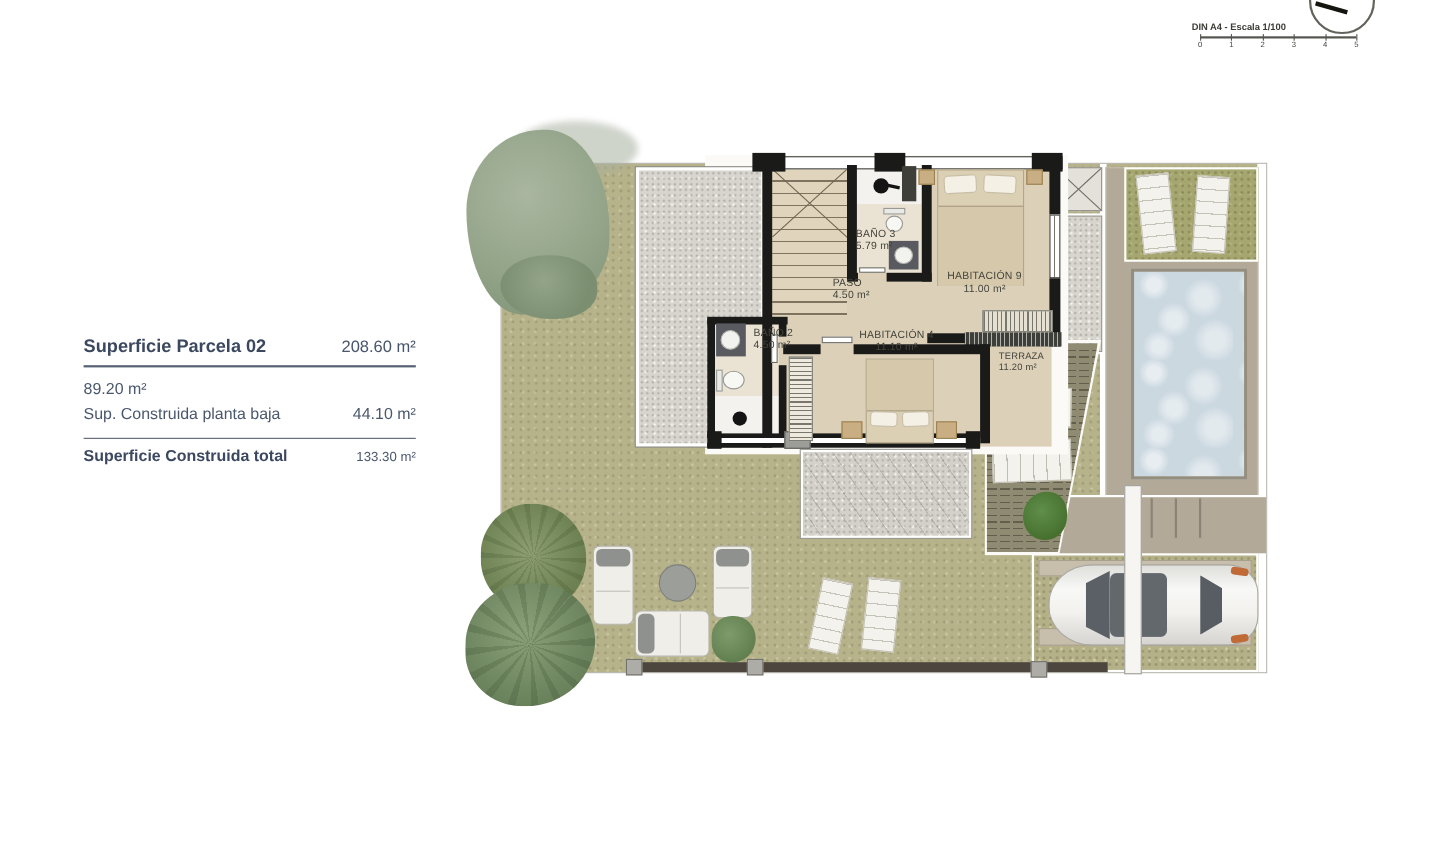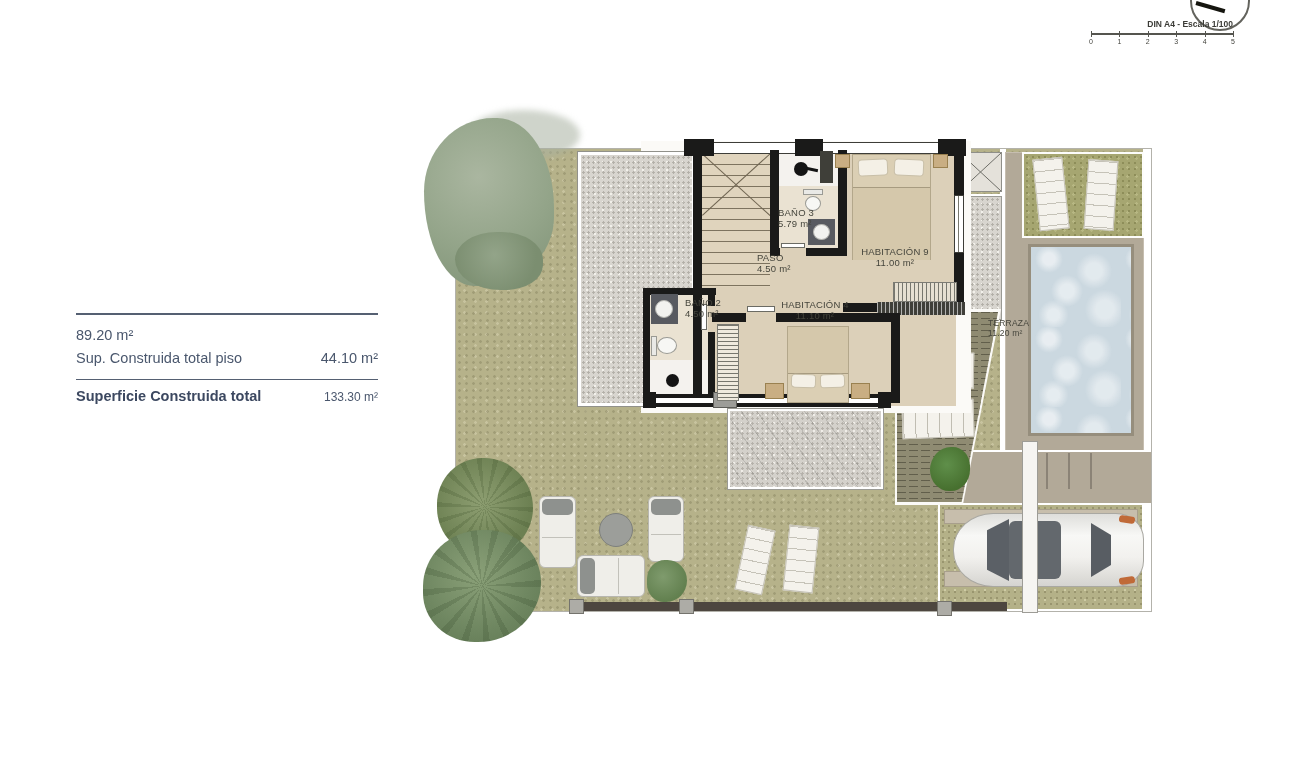"DIN A4 - Escala 1/100" div.abs { left: 1100px -> 1036px }
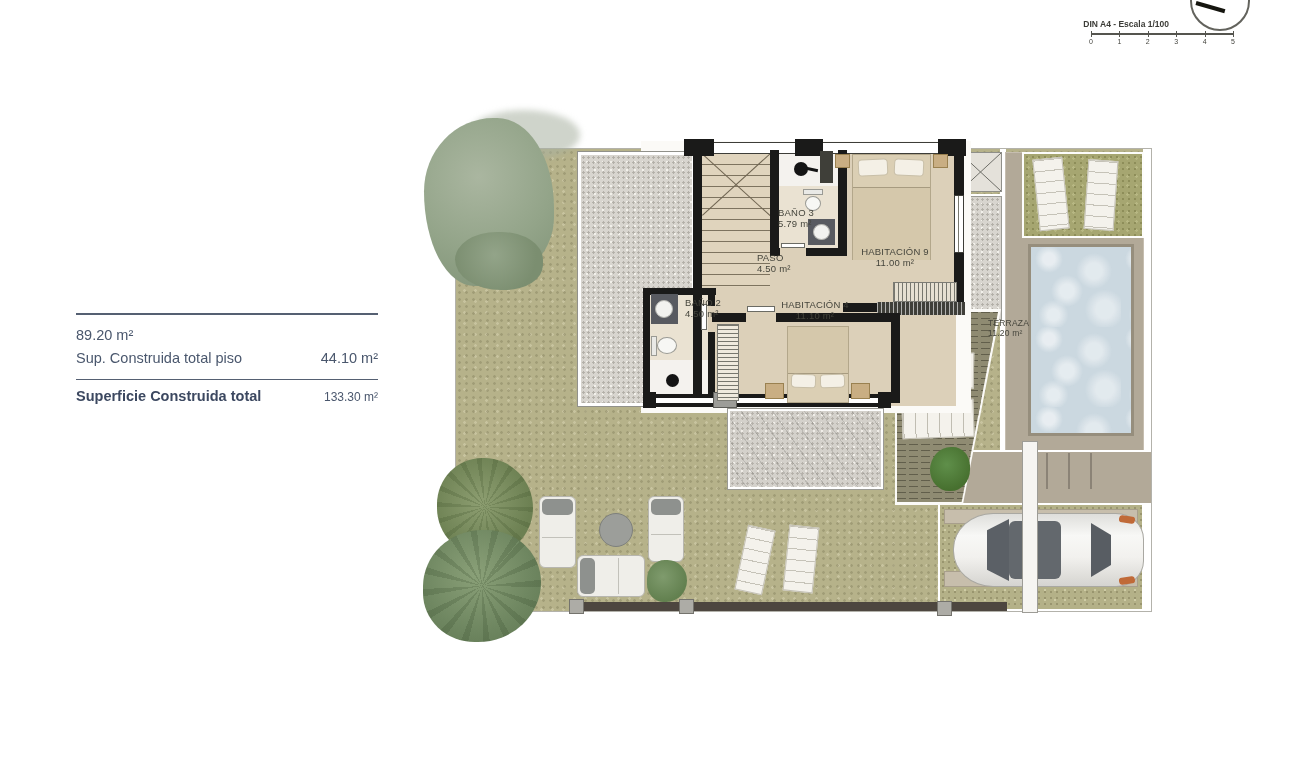"Superficie Parcela 02" div.trow { html: none -> <div> <span>Superficie Parcela 02</span> <span>208.60 m²</span> </div> }
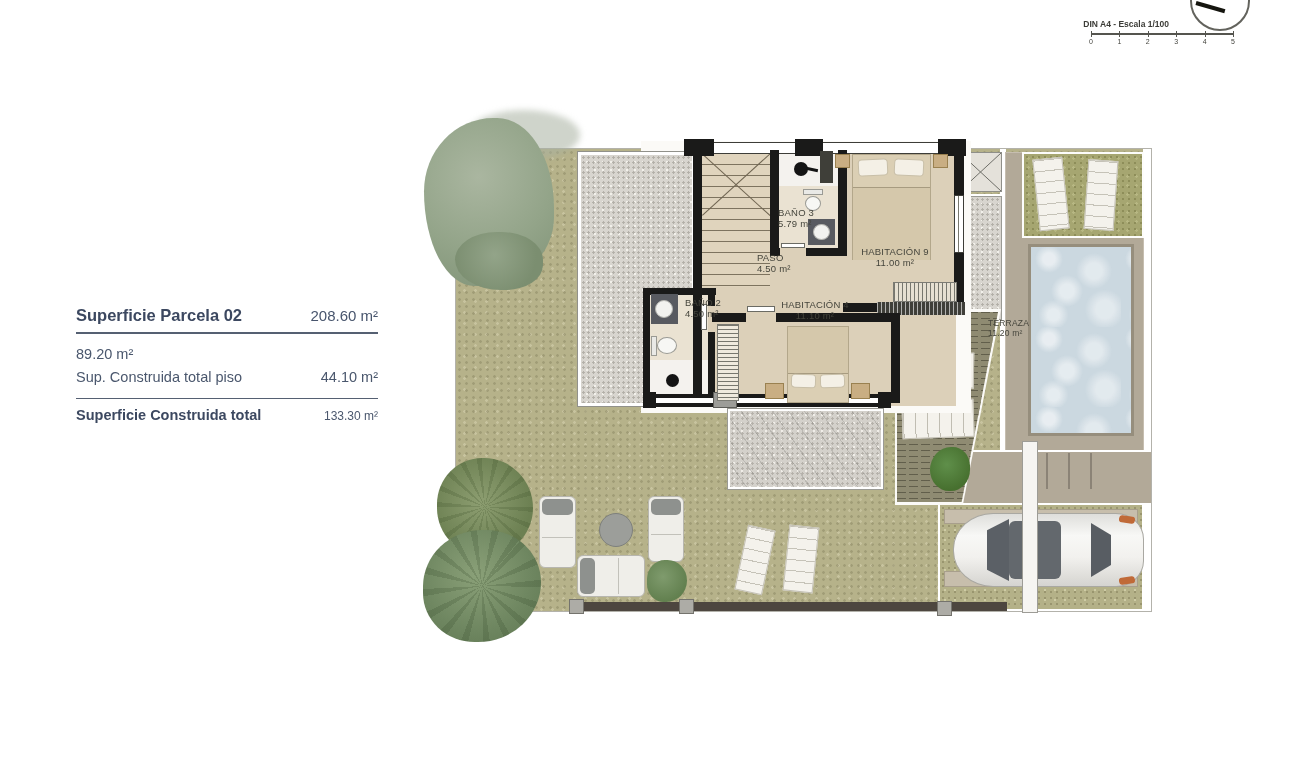"TERRAZA" div.rlabel { left: 988px -> 908px }
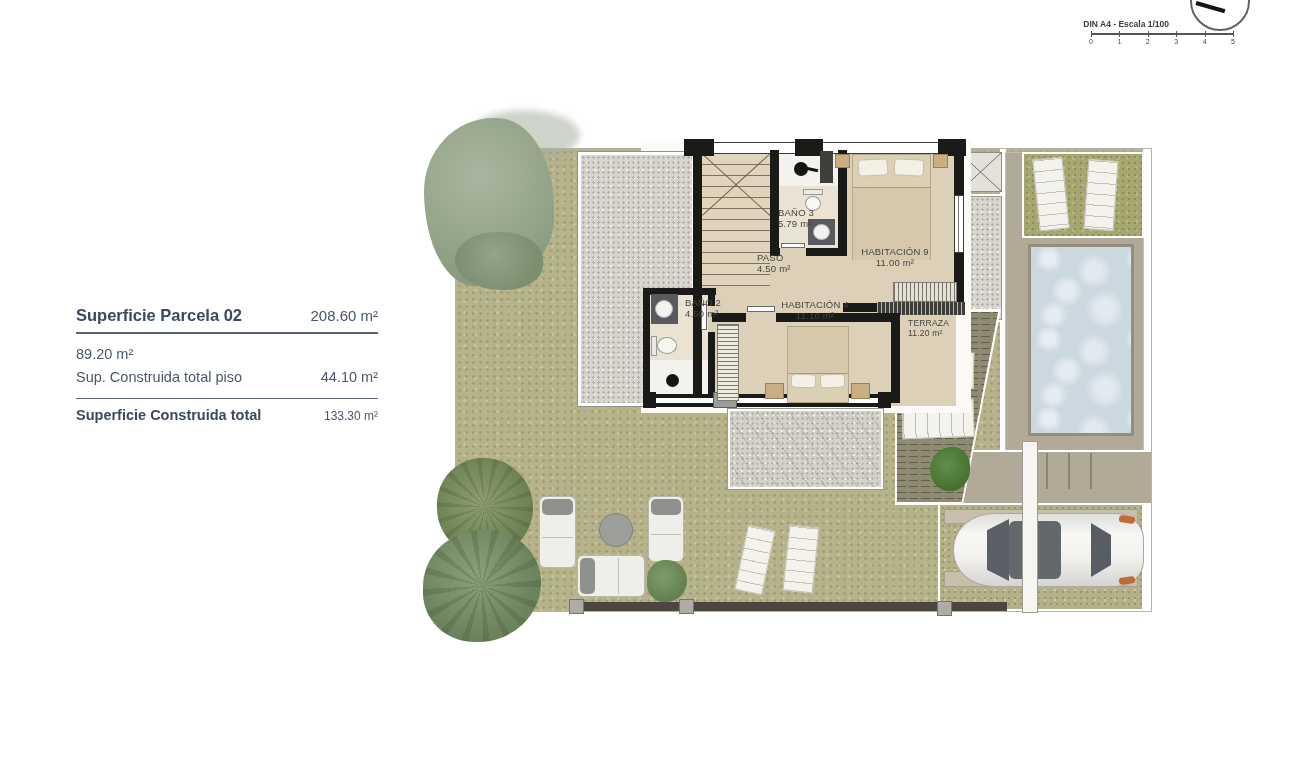"Sup. Construida total piso" span { text: total piso -> planta baja }
